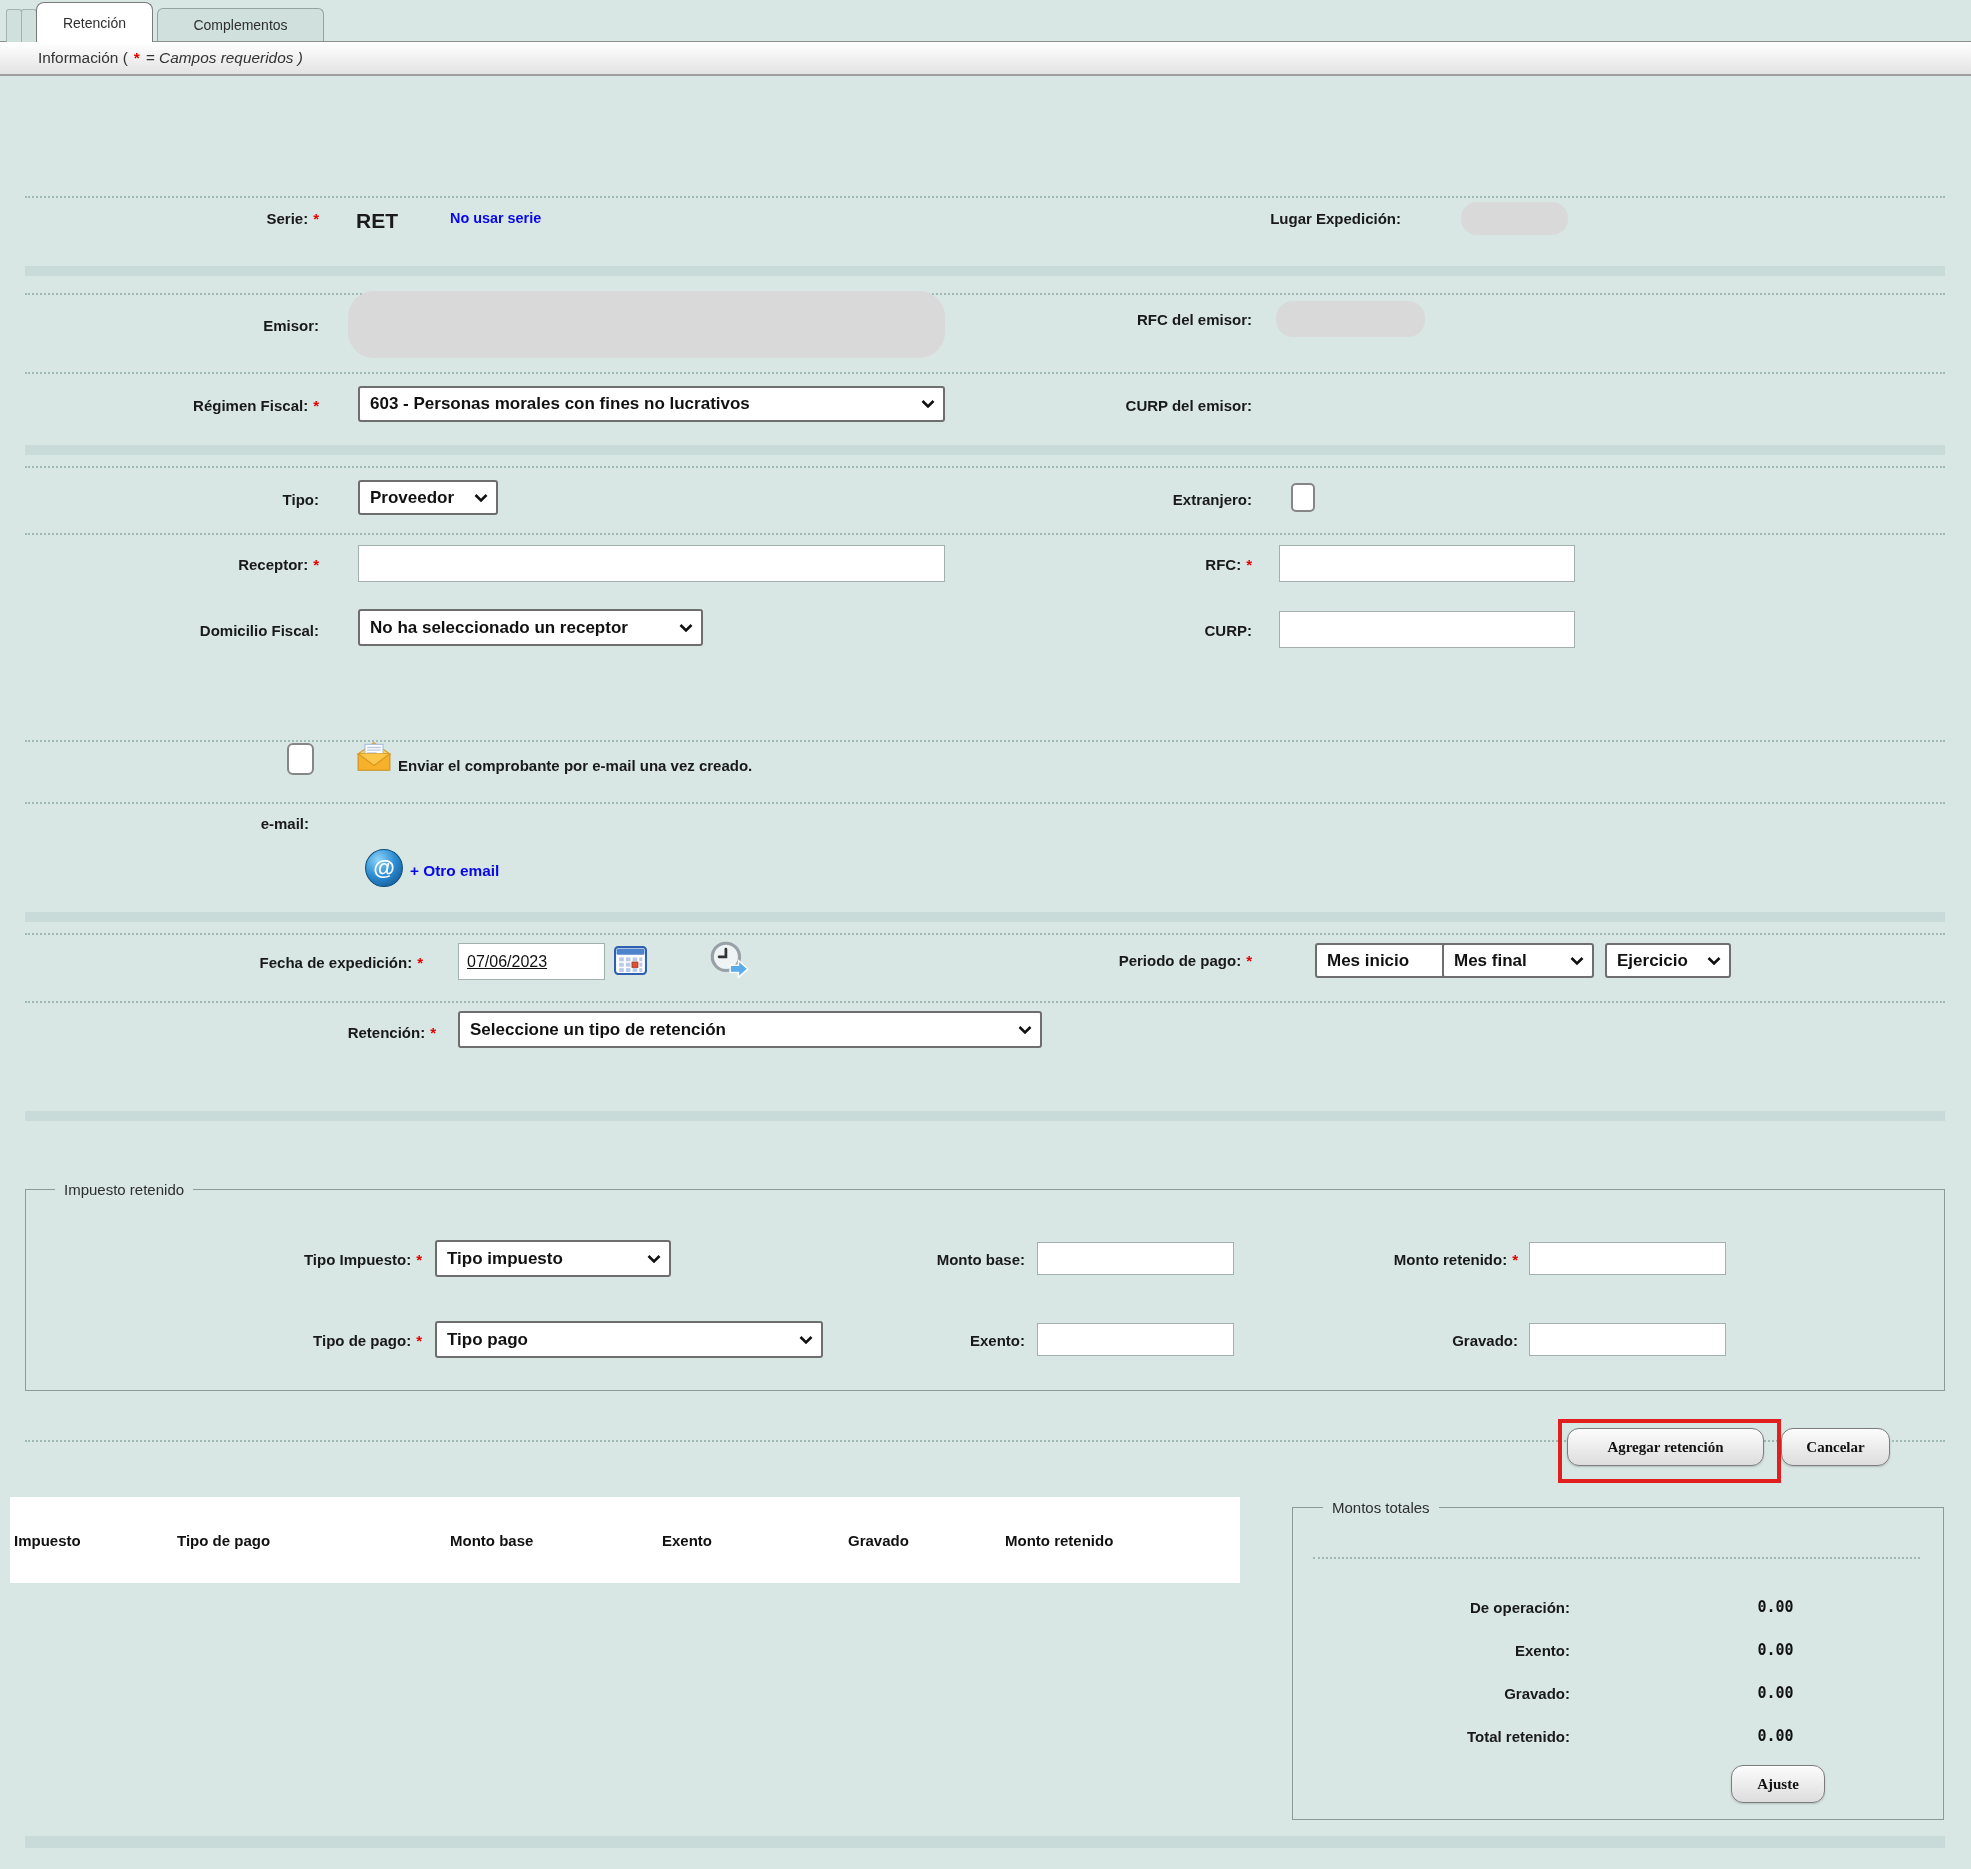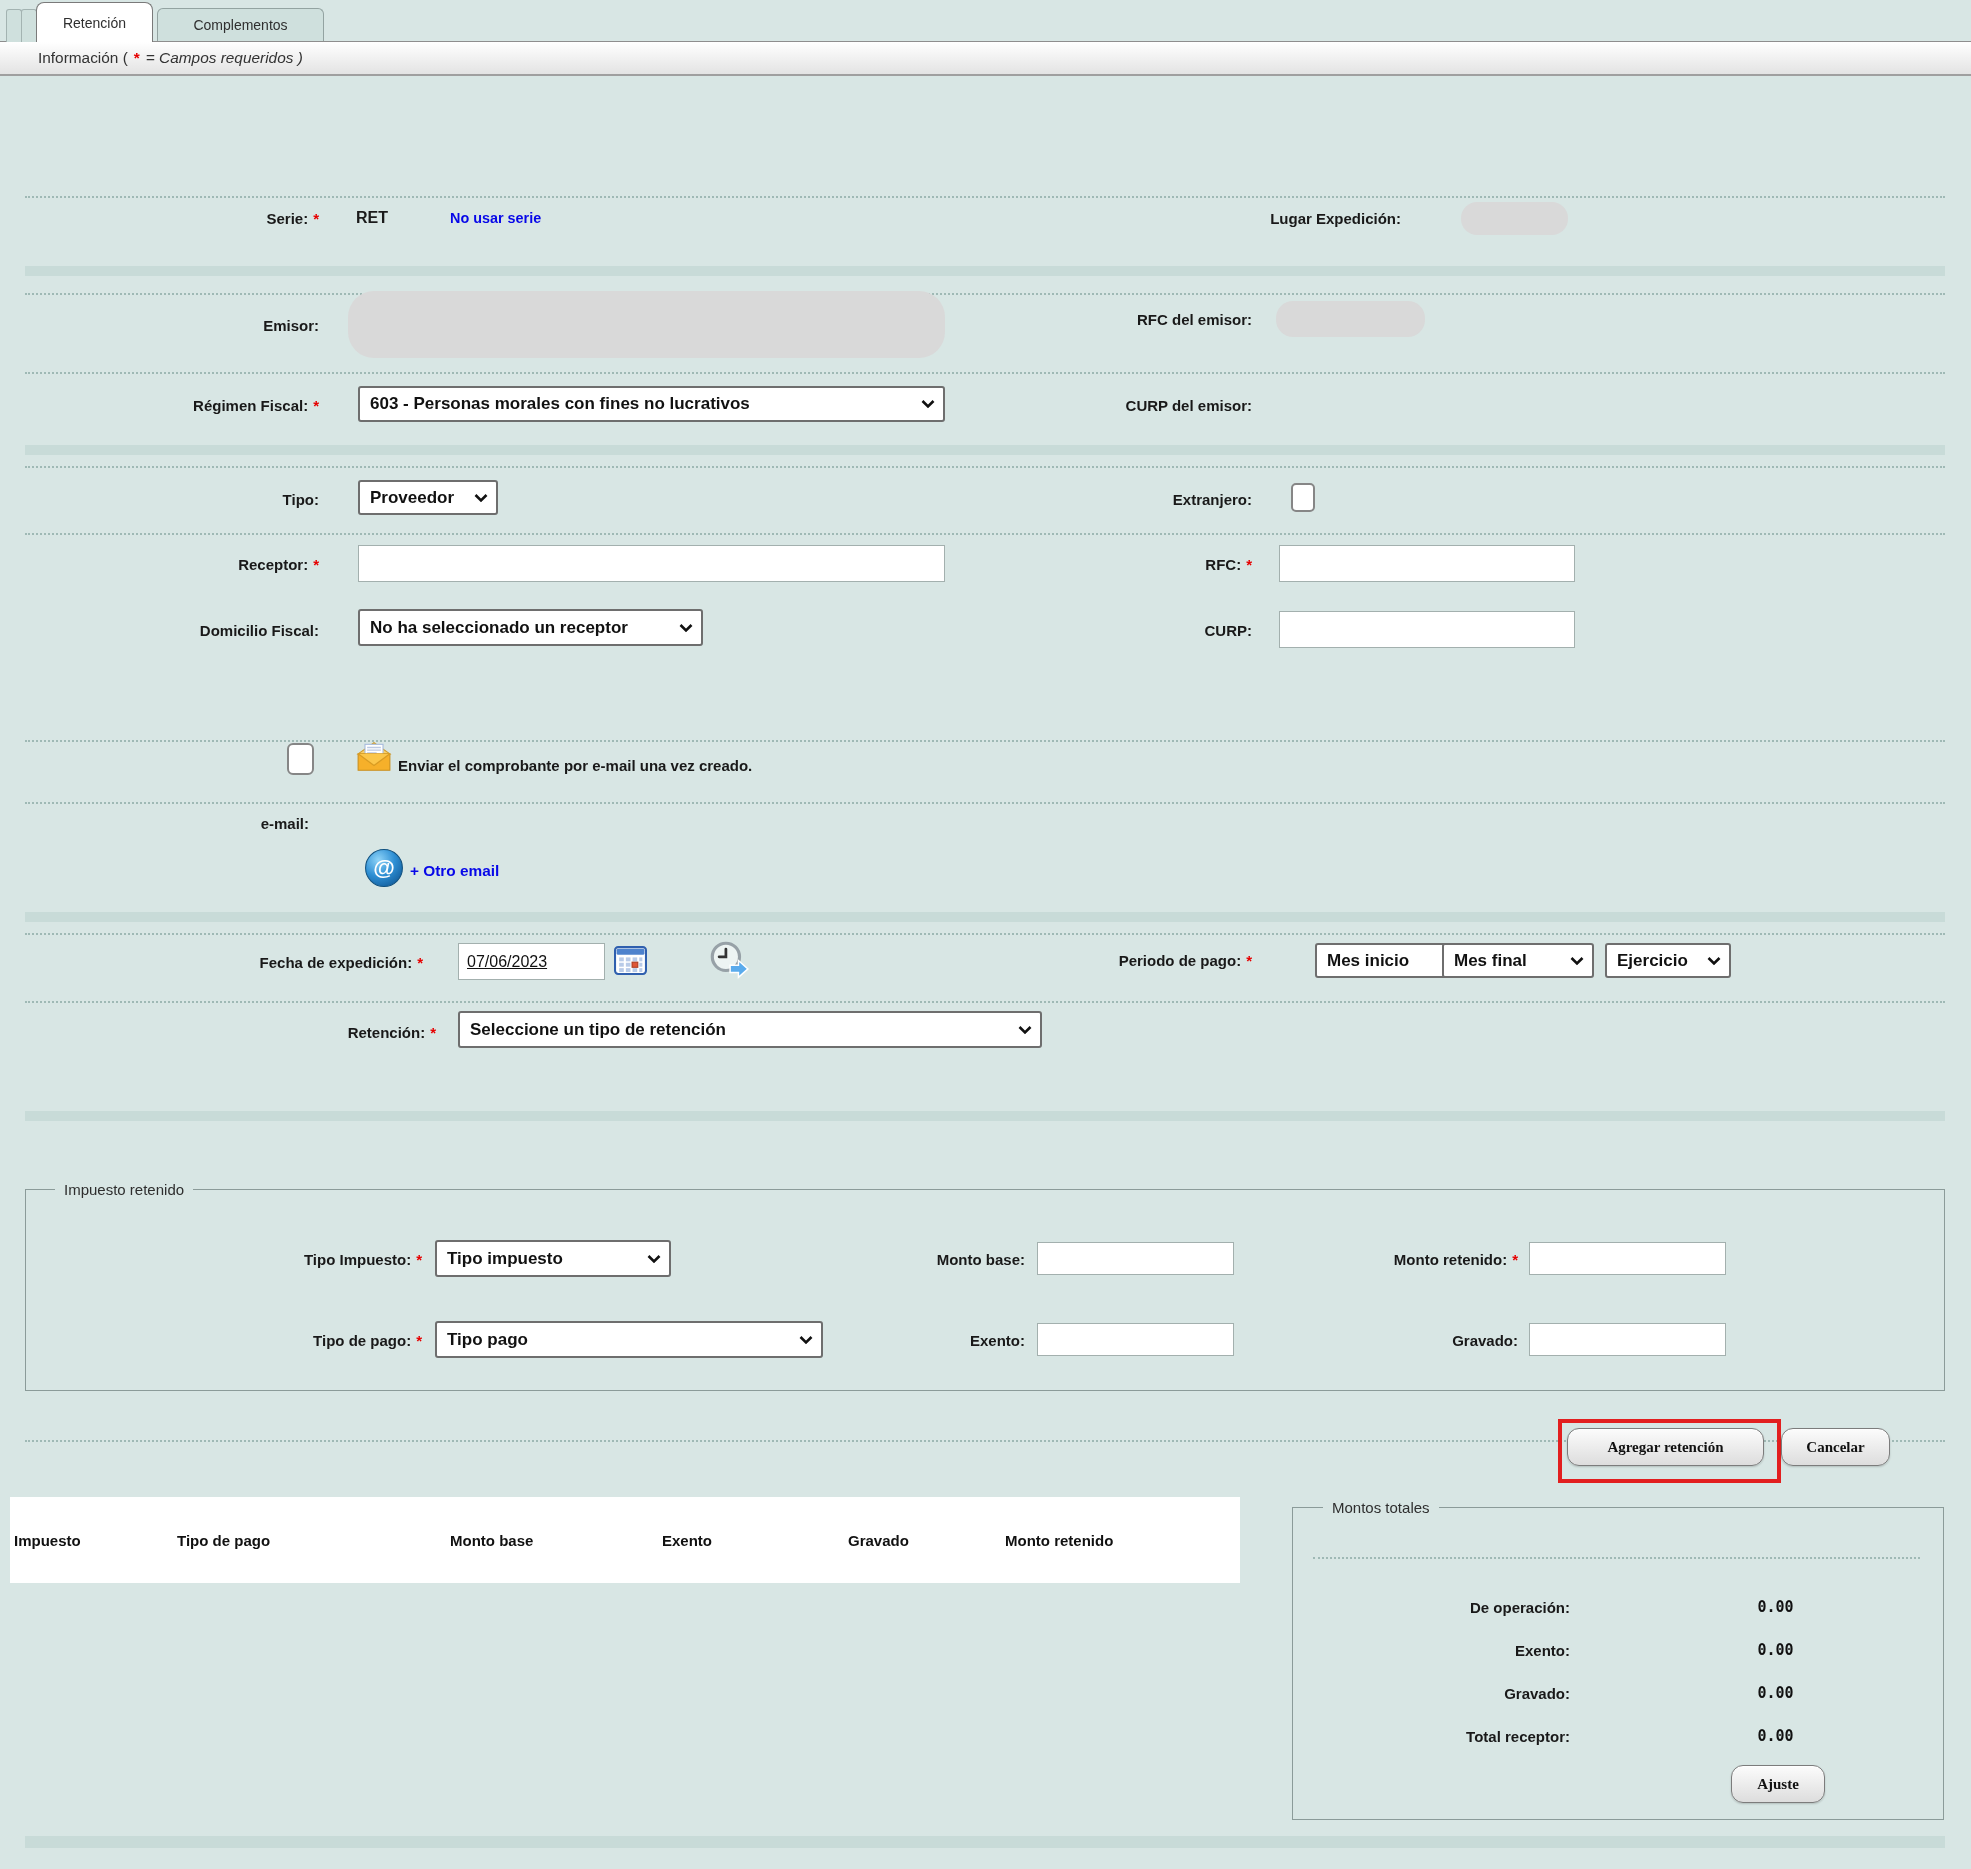"RET" .val { font-size: 16px -> 21px }
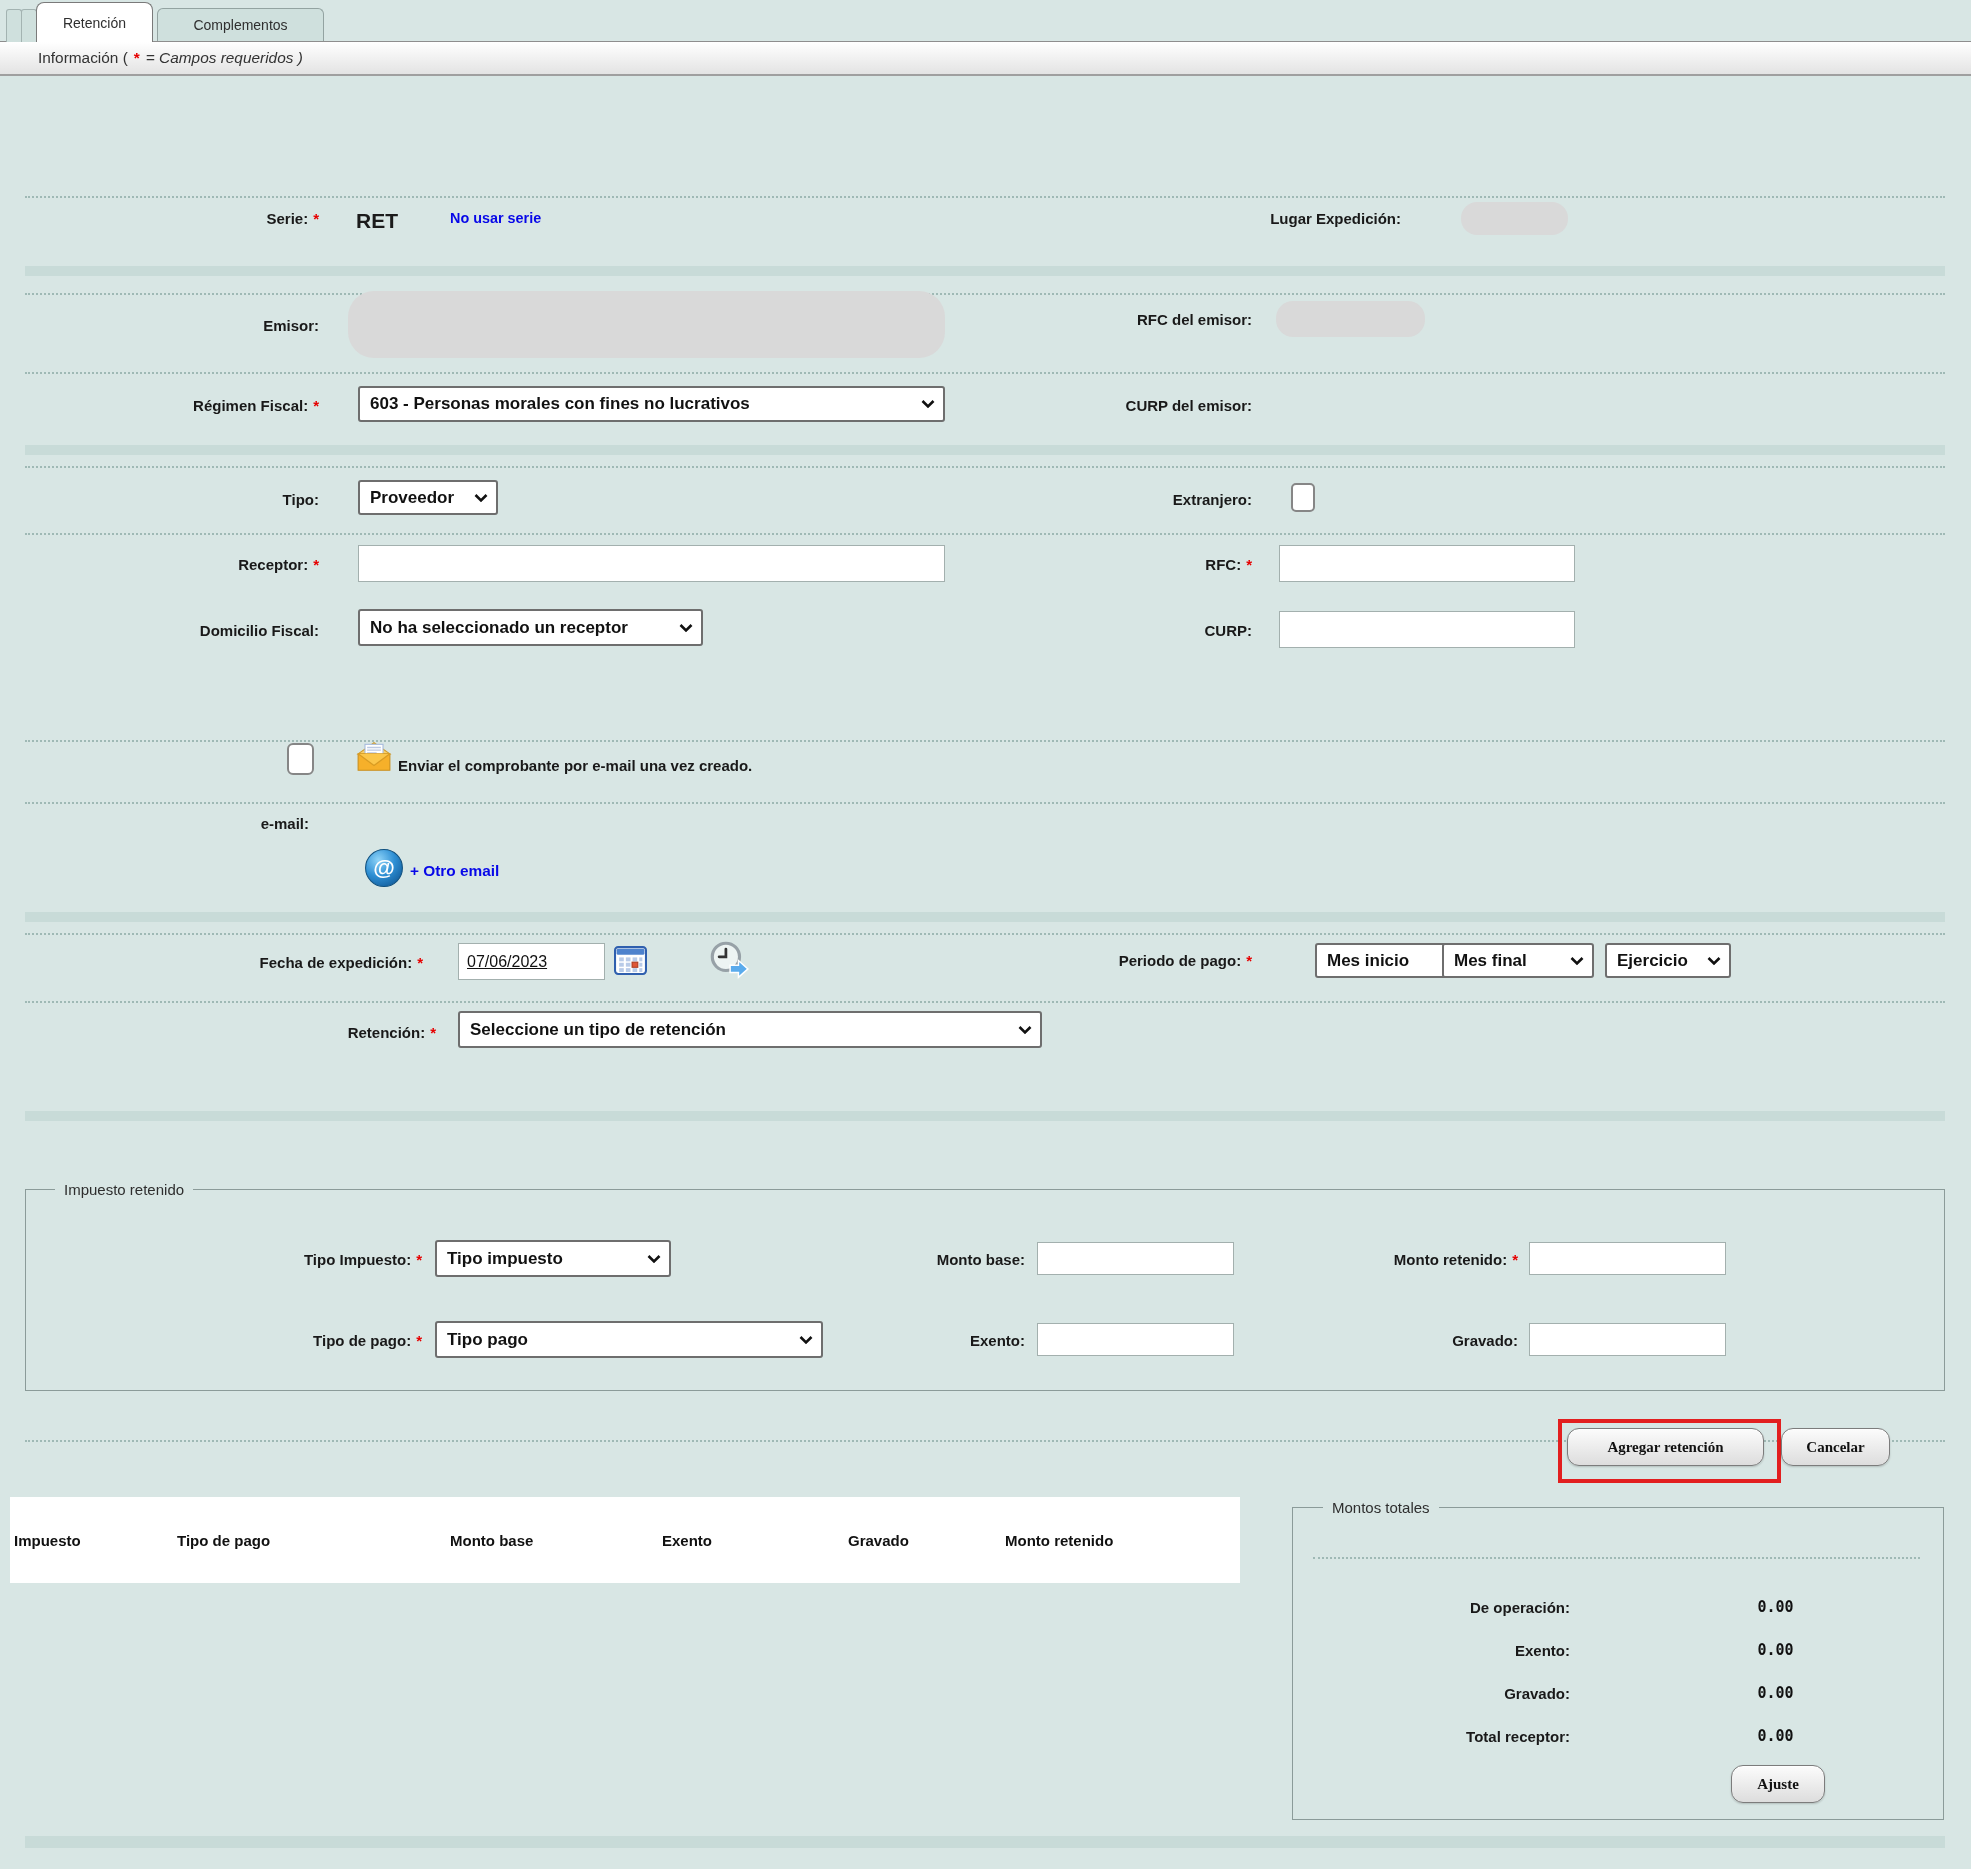"Total receptor:" span { text: receptor -> retenido }
